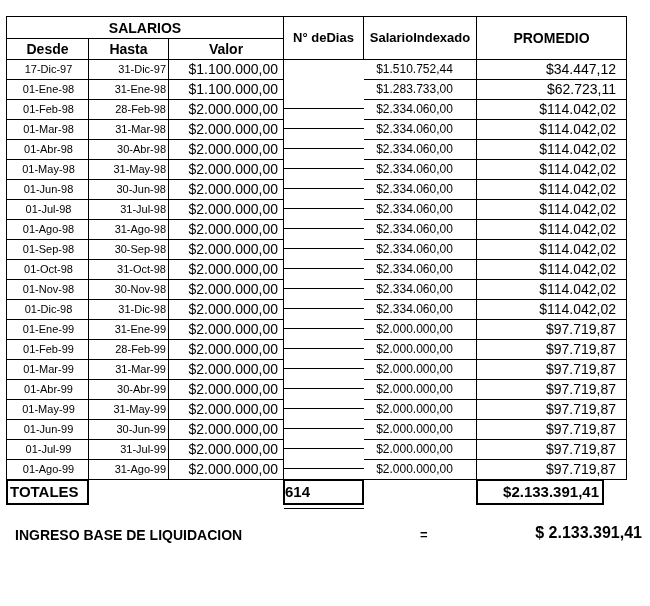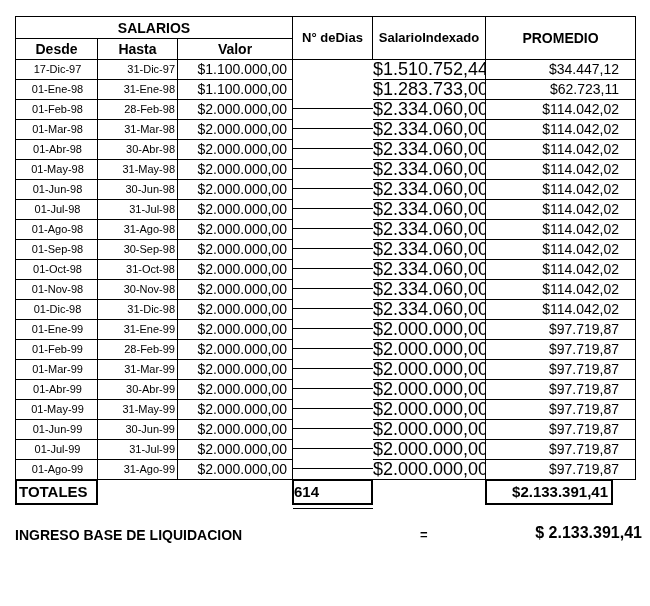"SALARIOS" .sheet { left: 15px -> 6px }
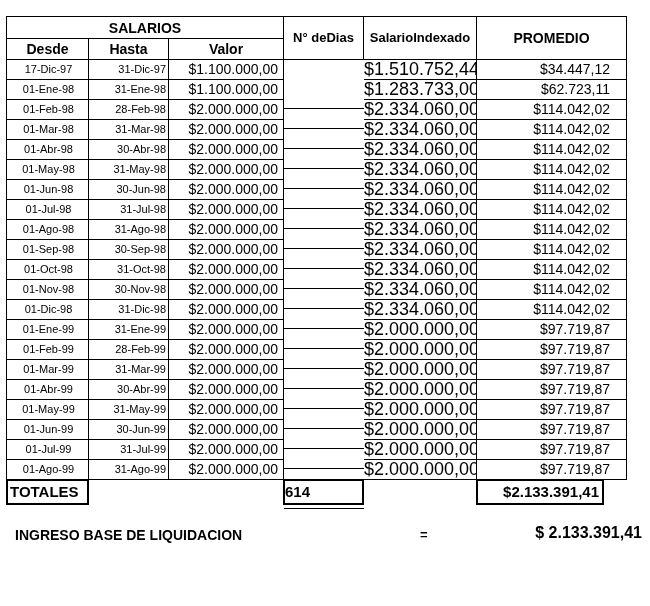"$1.510.752,44" .cell-indexado { font-size: 18px -> 12px; text-align: left -> center }
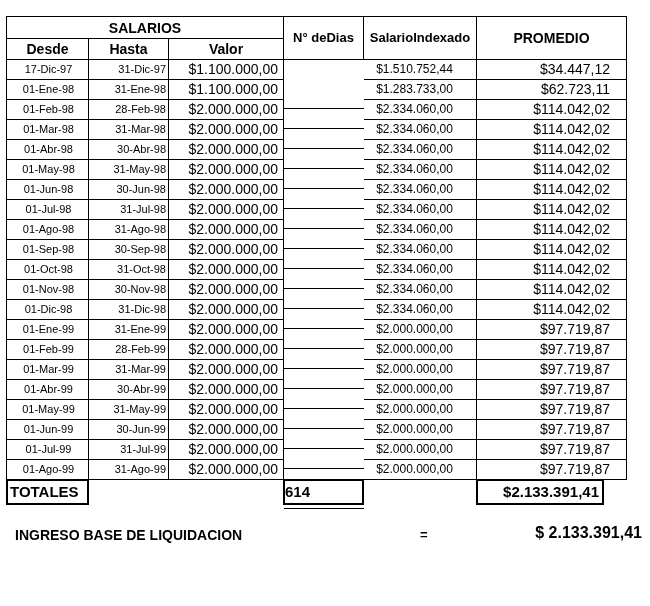"$34.447,12" .cell-promedio { padding-right: 16px -> 10px }
